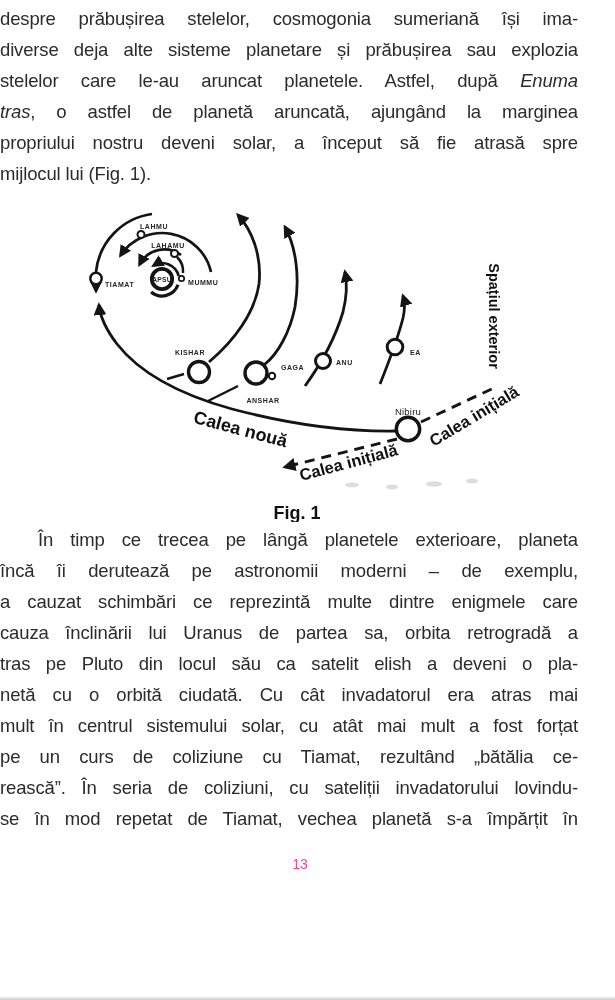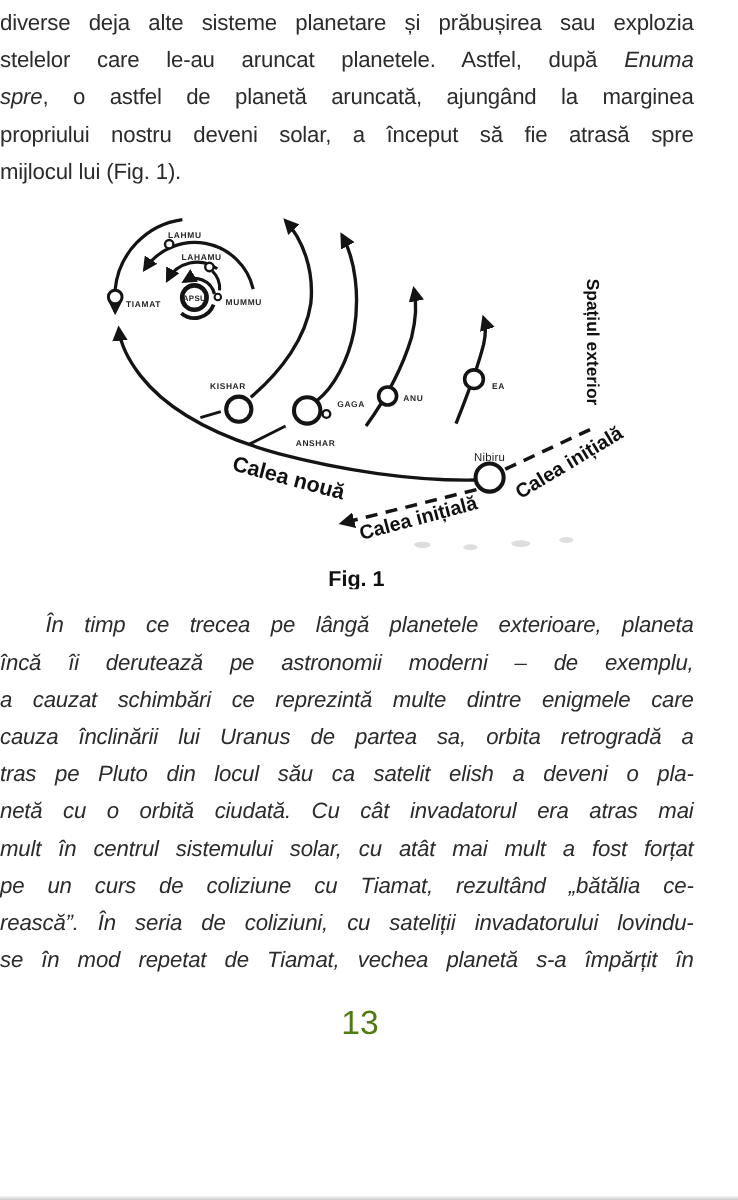"despre prăbușirea stelelor, cosmogonia" div.tl { html: none -> <div>despre prăbușirea stelelor, cosmogonia sumeriană își ima-</div> }
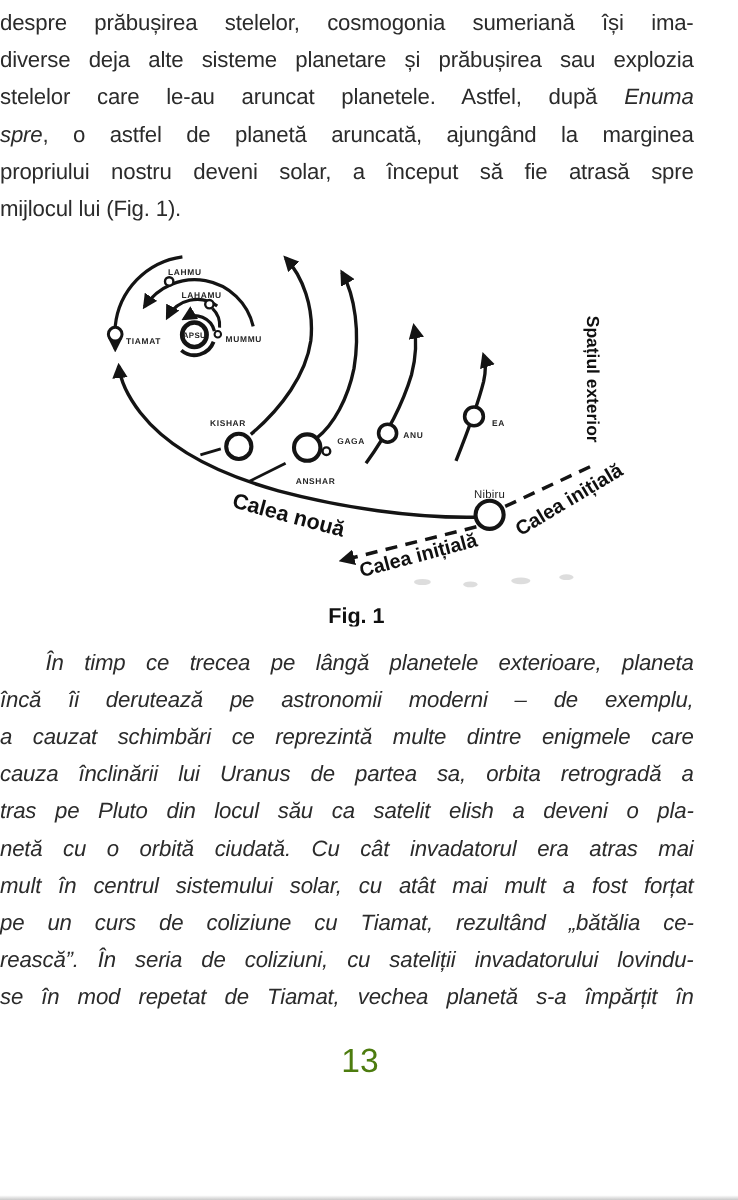"spre" i { text: spre -> tras }
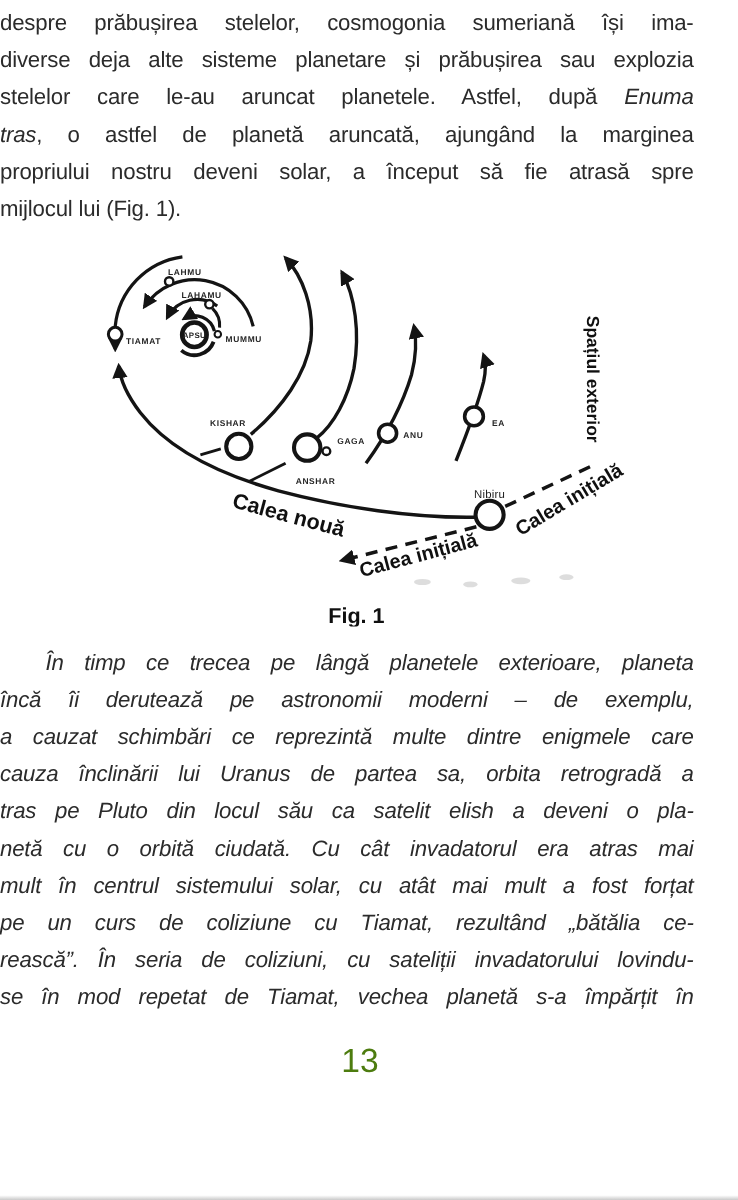"În timp ce trecea pe" #para2 { font-style: italic -> none; margin-top: 14px -> 2px }
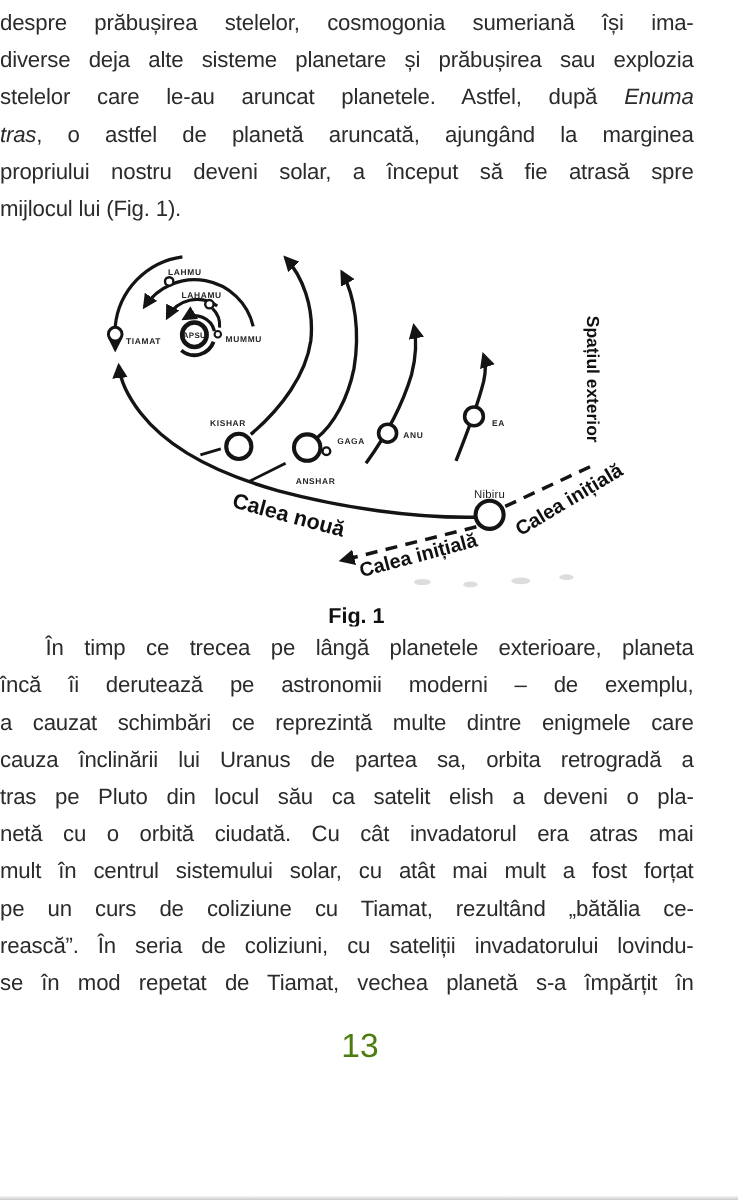"13" .pageno { color: #4d7c0f -> #ec4899; font-size: 28px -> 14px }
